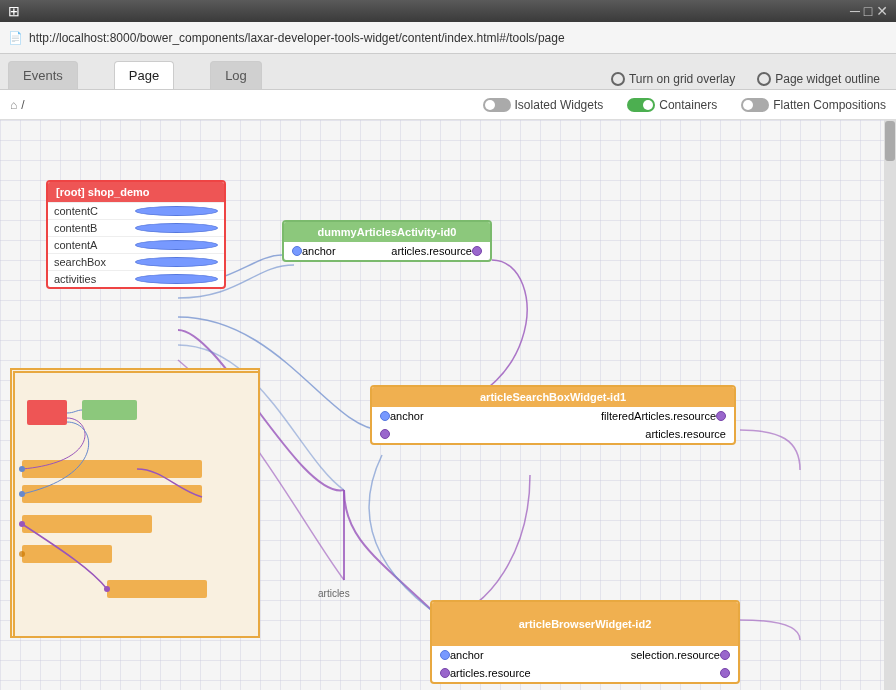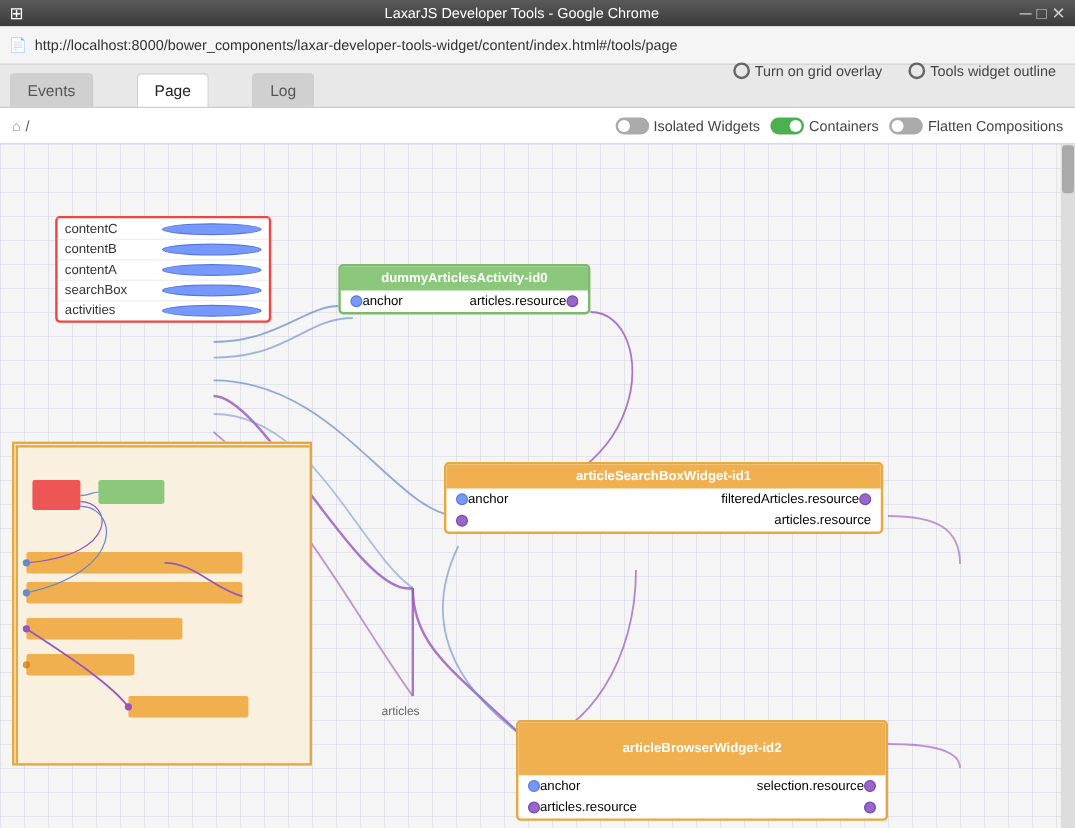"LaxarJS Developer Tools - Google" span.title-bar-title { html: <span>LaxarJS Developer Tools - Google Chrome</span> -> none }
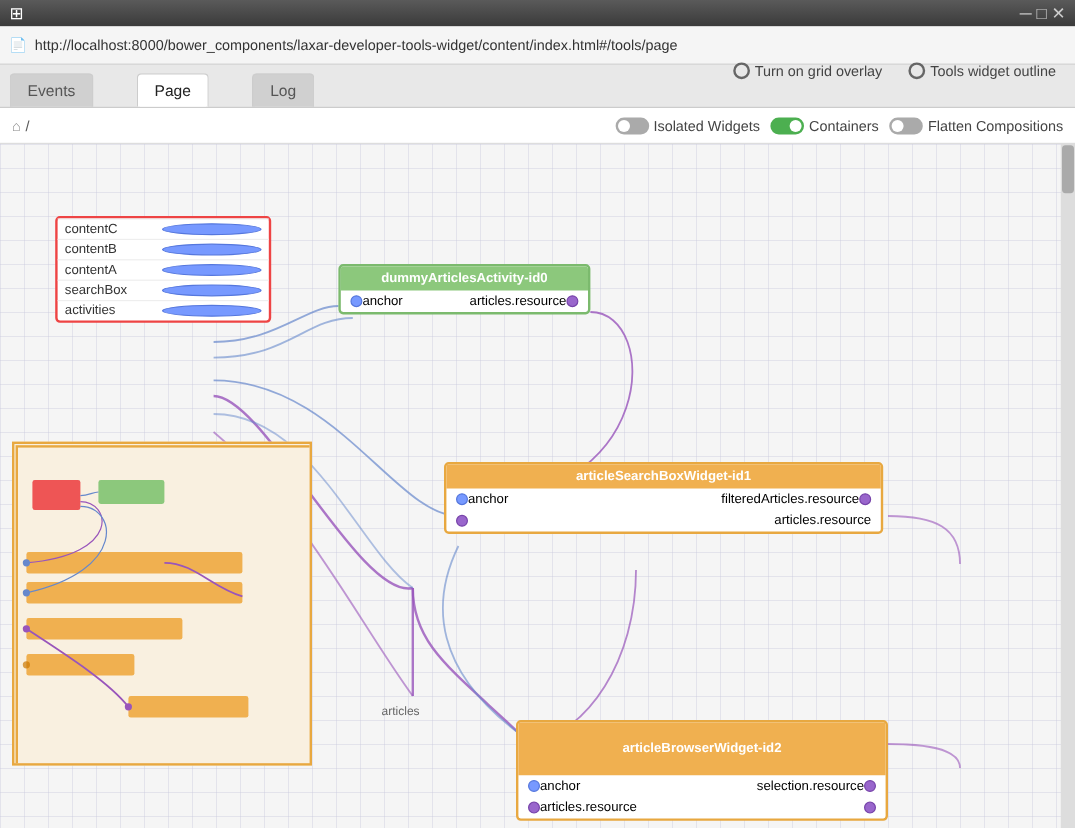"Turn on grid overlay" .toolbar-right { padding-bottom: 20px -> 0 }
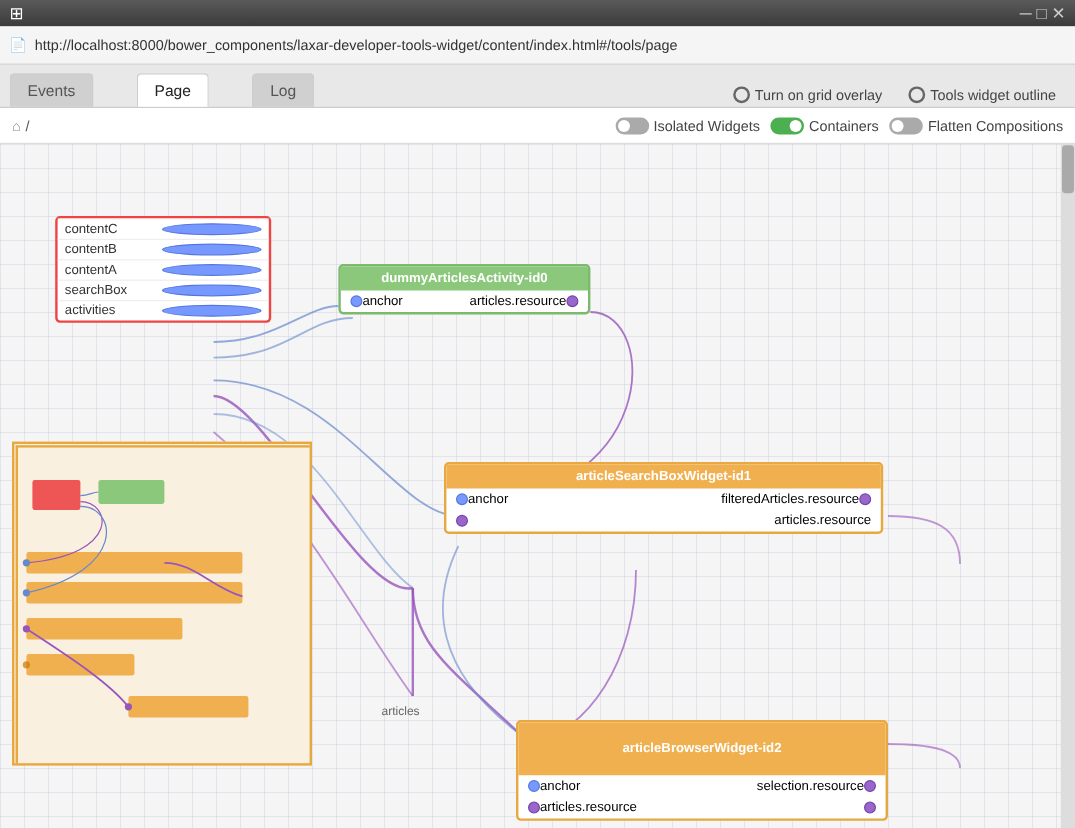"Tools widget outline" span { text: Tools -> Page }
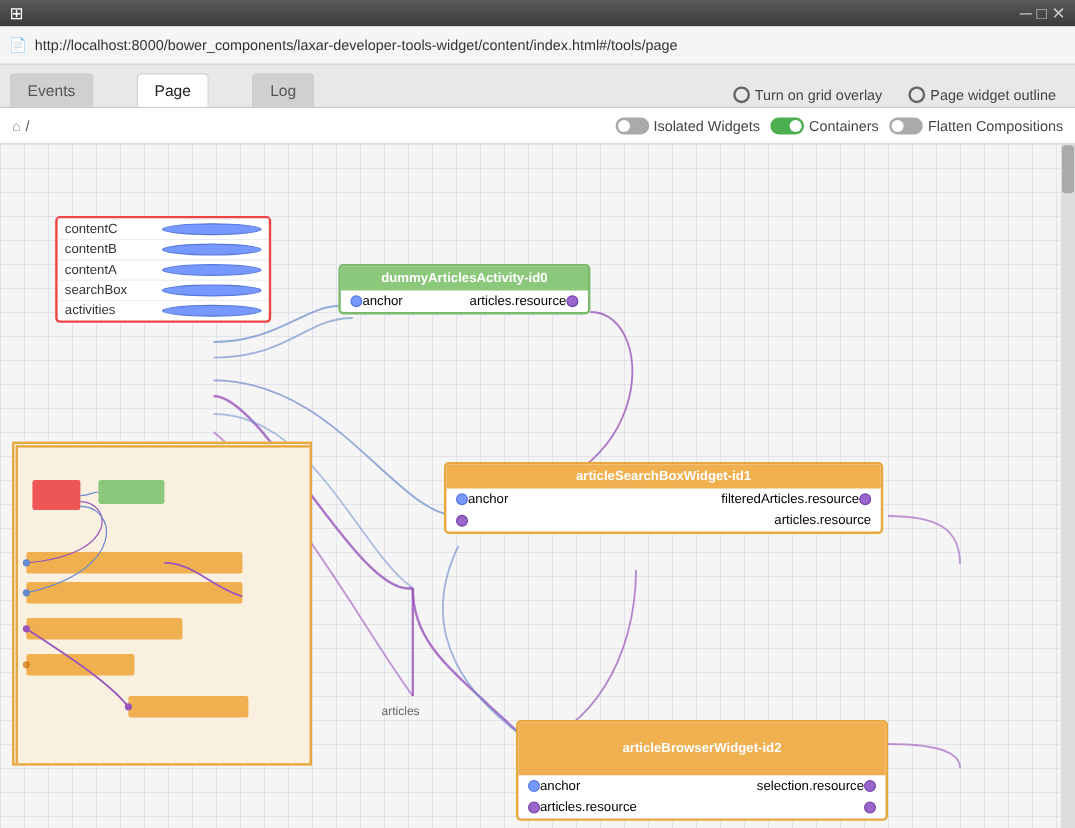"Isolated Widgets" .visibility-controls { gap: 9px -> 24px }
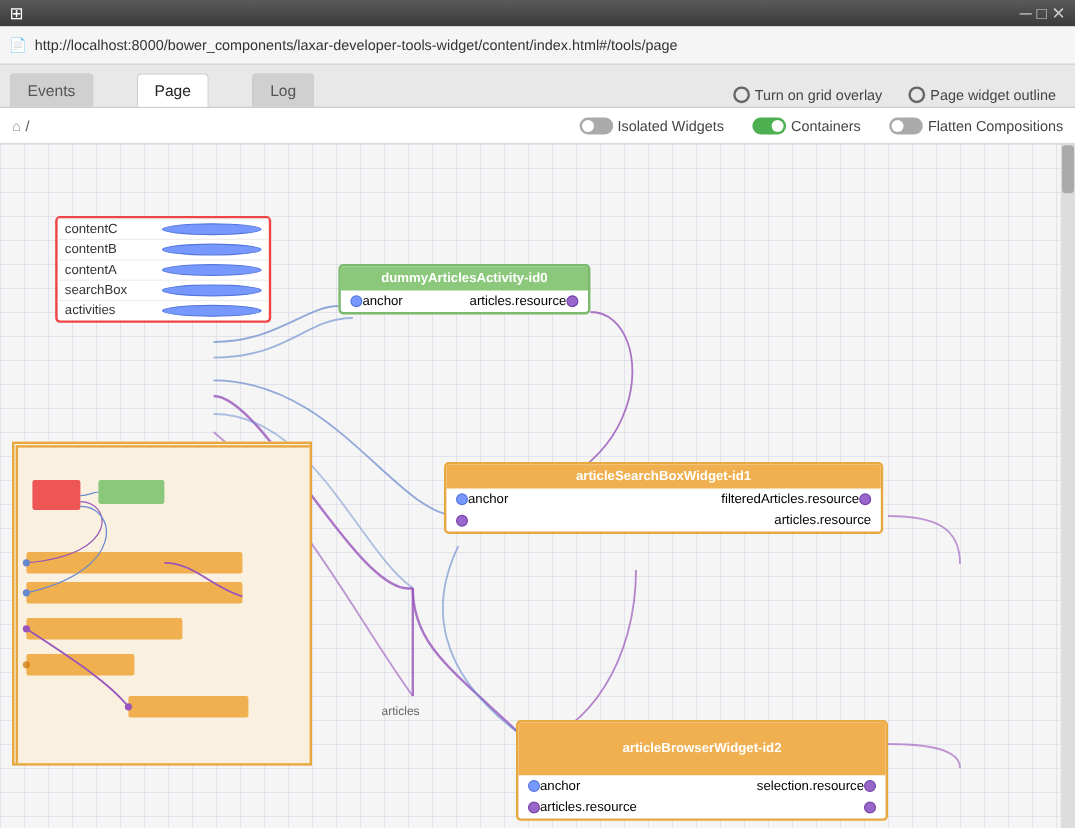"[root] shop_demo" div.node-header { html: none -> <div> <span>[root] shop_demo</span> </div> }
